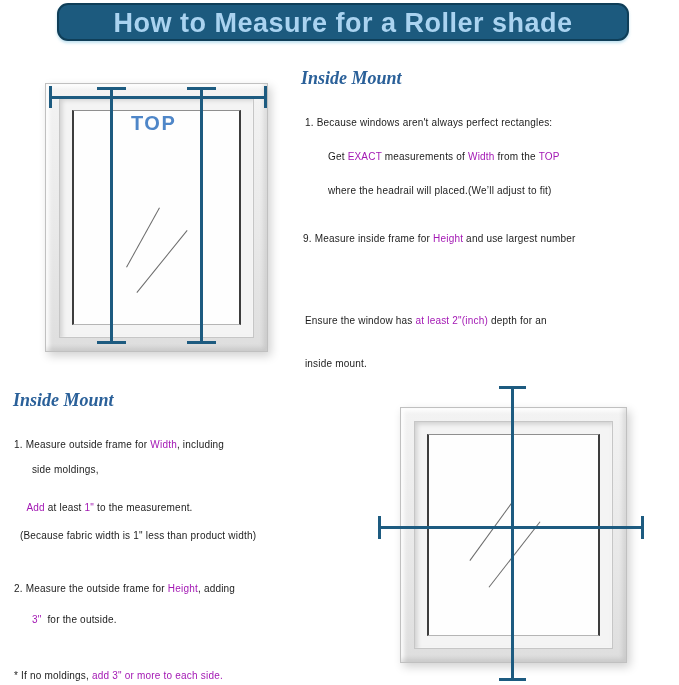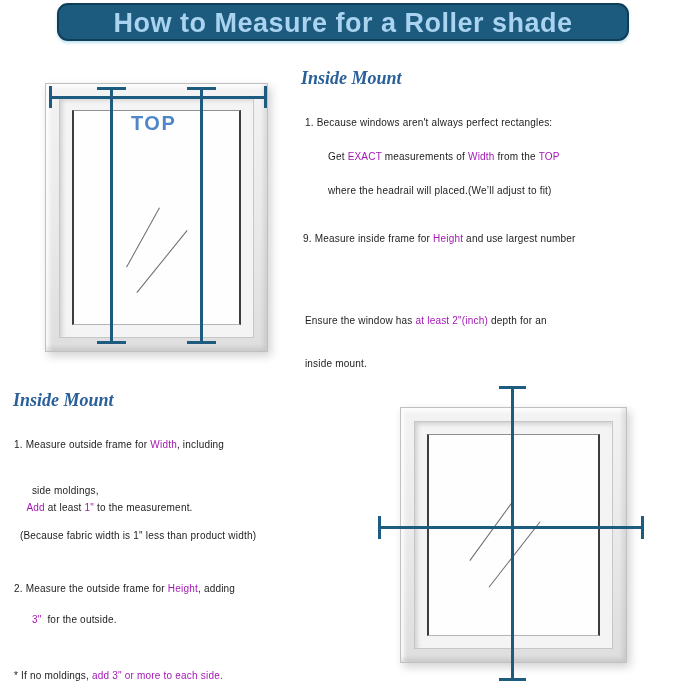"side moldings," div.line { top: 474px -> 453px }
